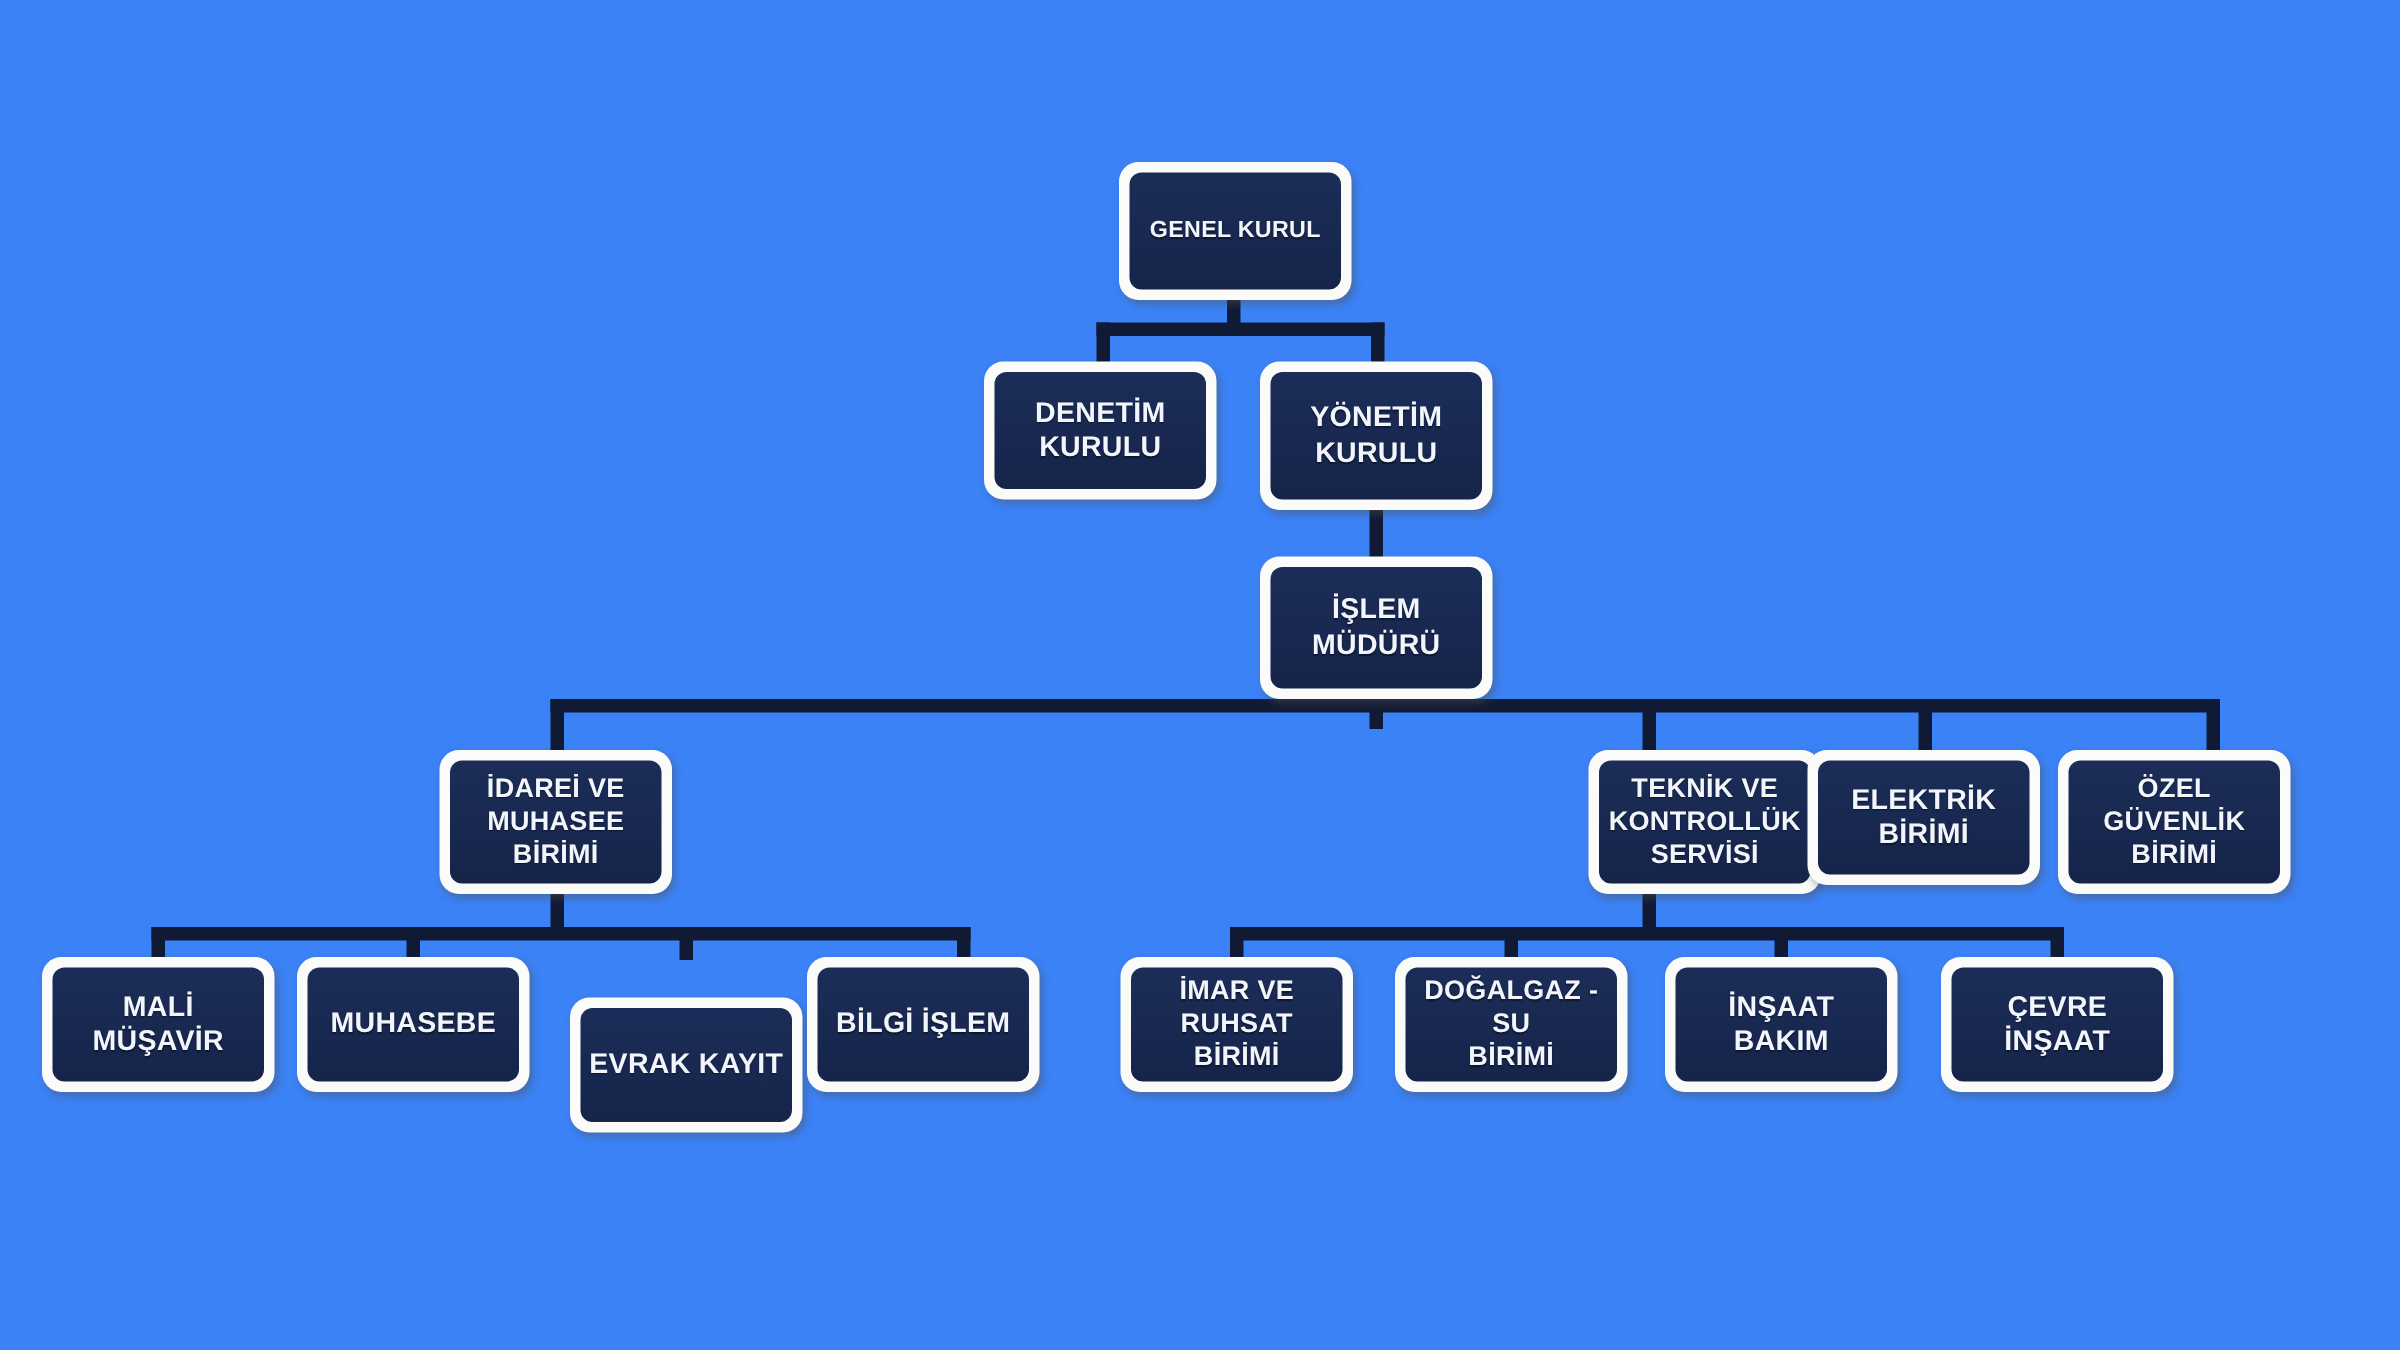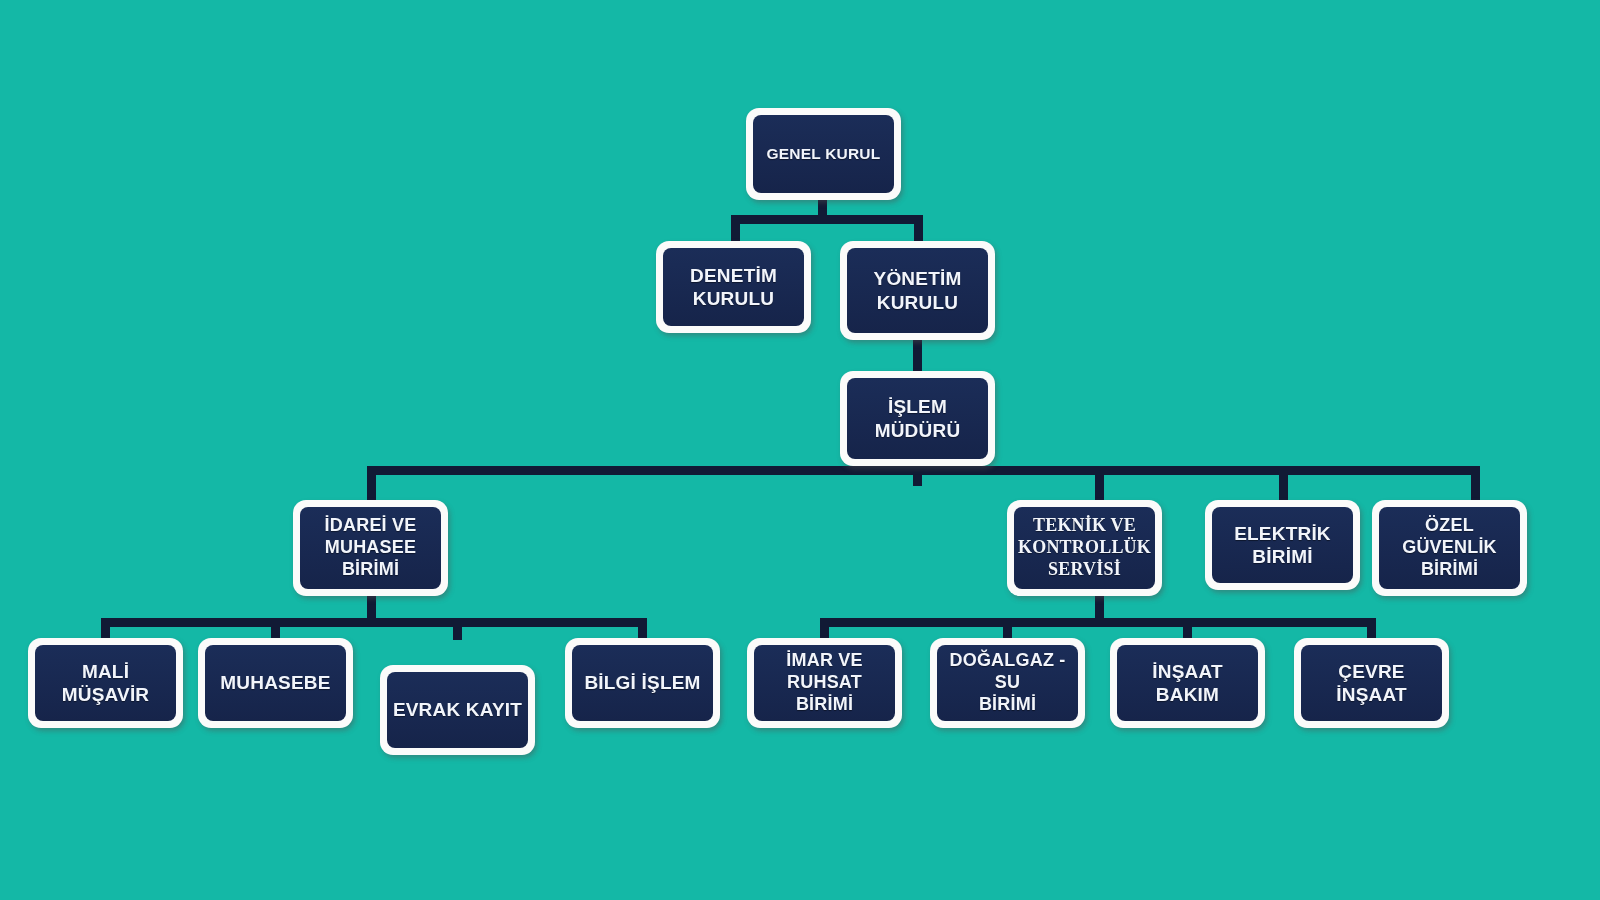"GENEL KURUL" #chart-canvas { background: #14b8a6 -> #3b82f6 }
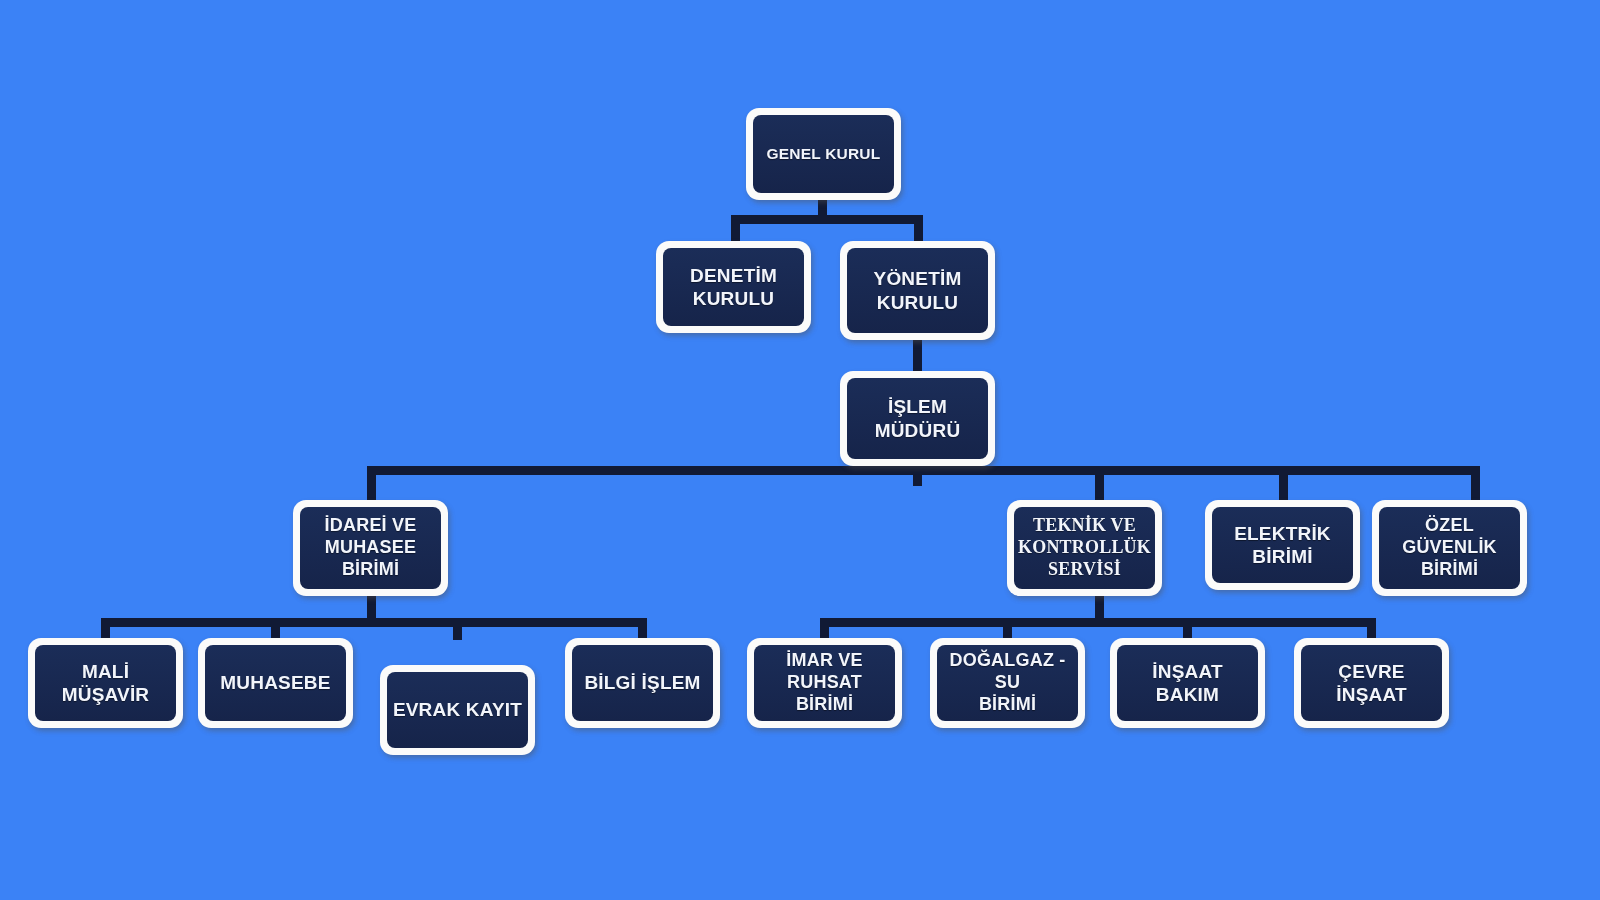"TEKNİK VE" div.node { font-family: Liberation Serif, serif -> none; left: 1007px -> 1059px }
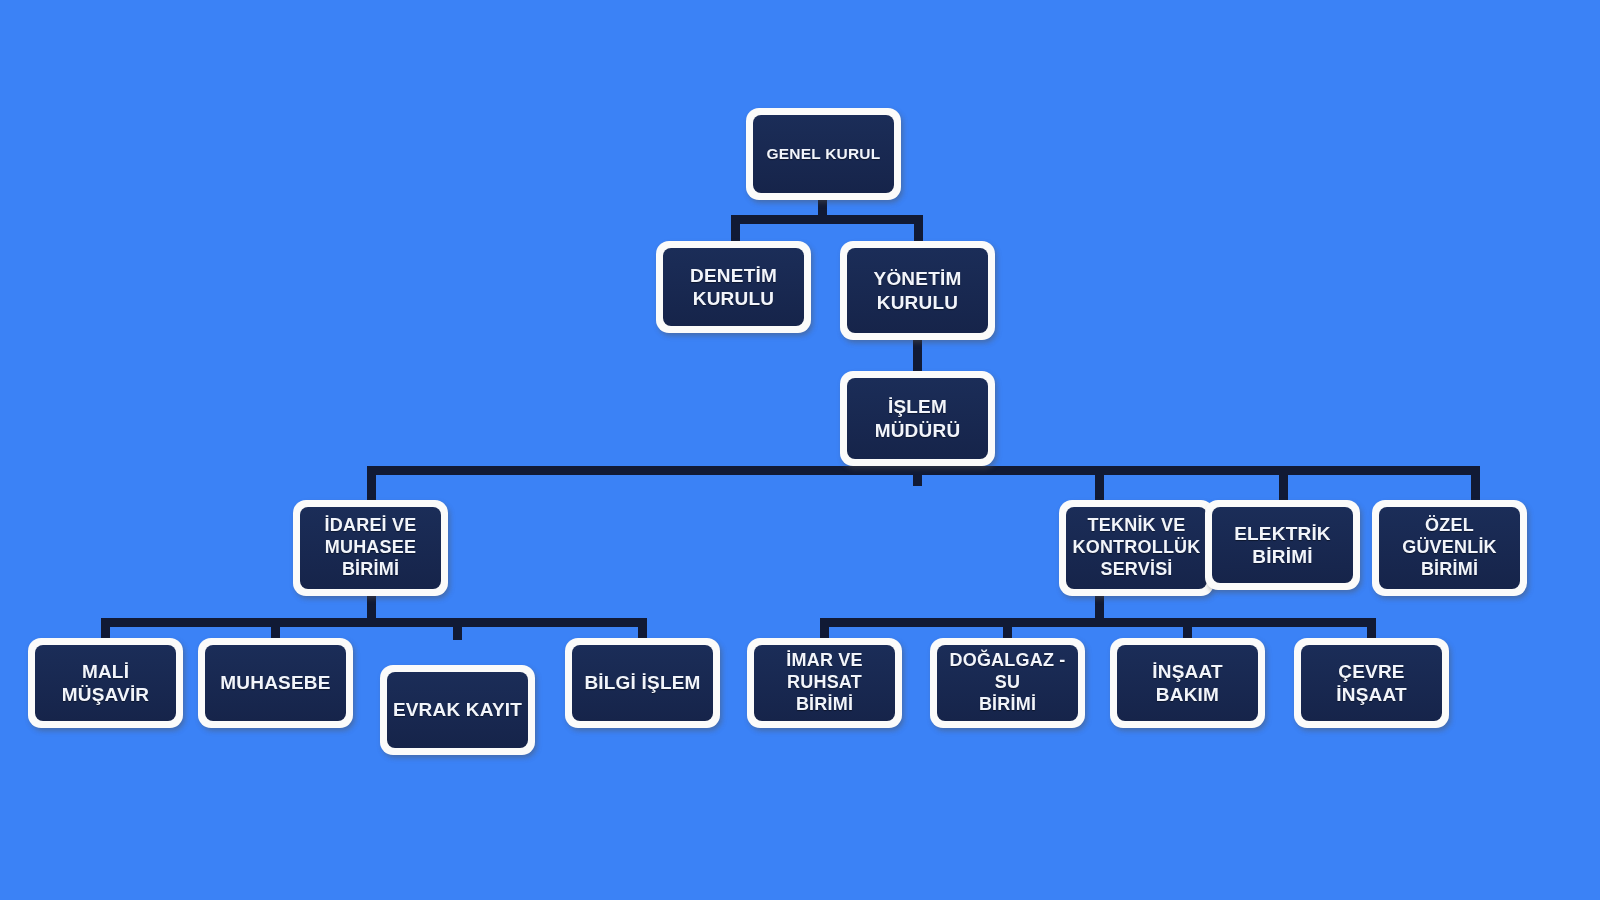"BİLGİ İŞLEM" div.node { left: 565px -> 538px }
